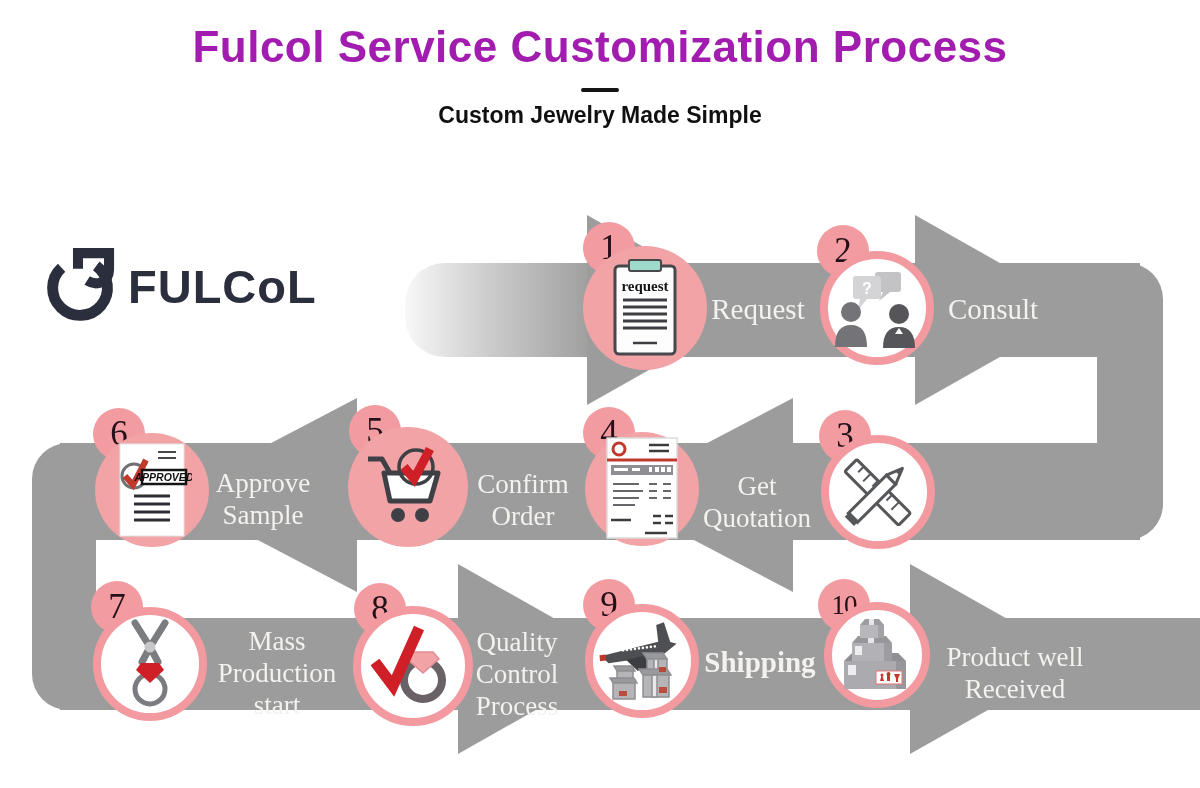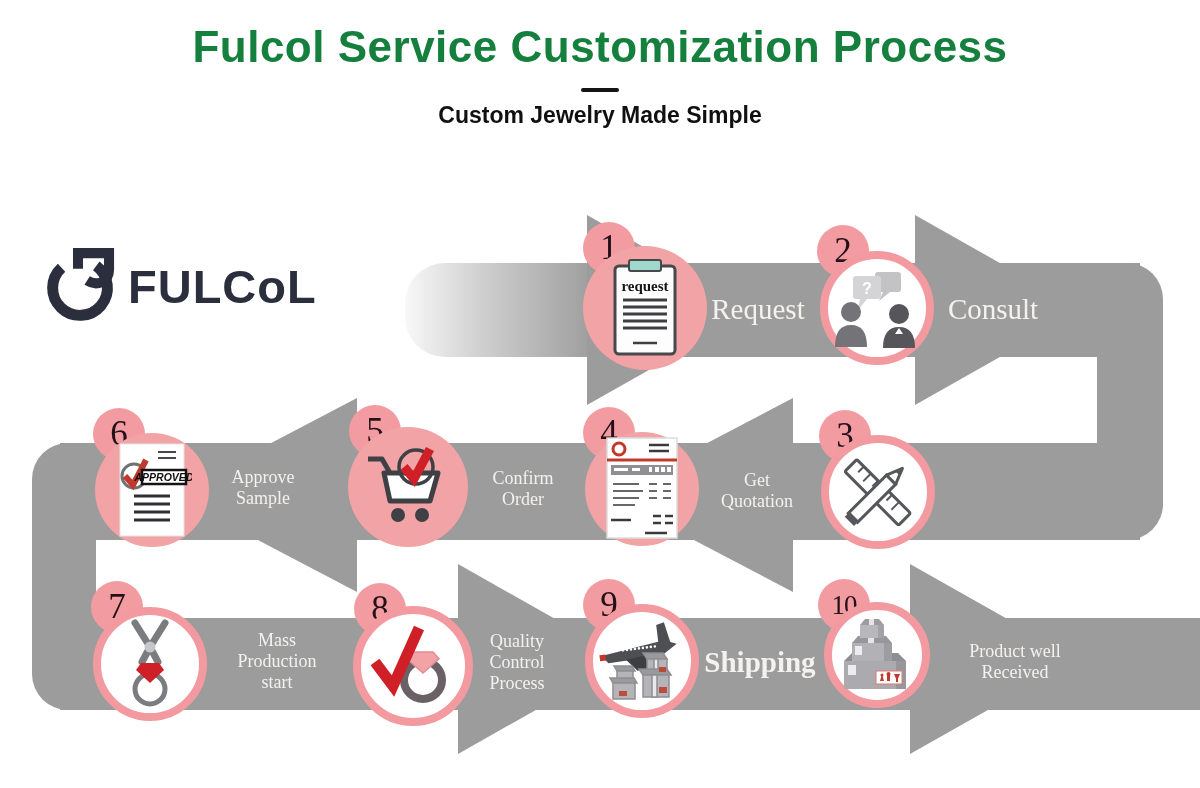"Fulcol Service Customization Process" .title { color: #15803d -> #a21caf }
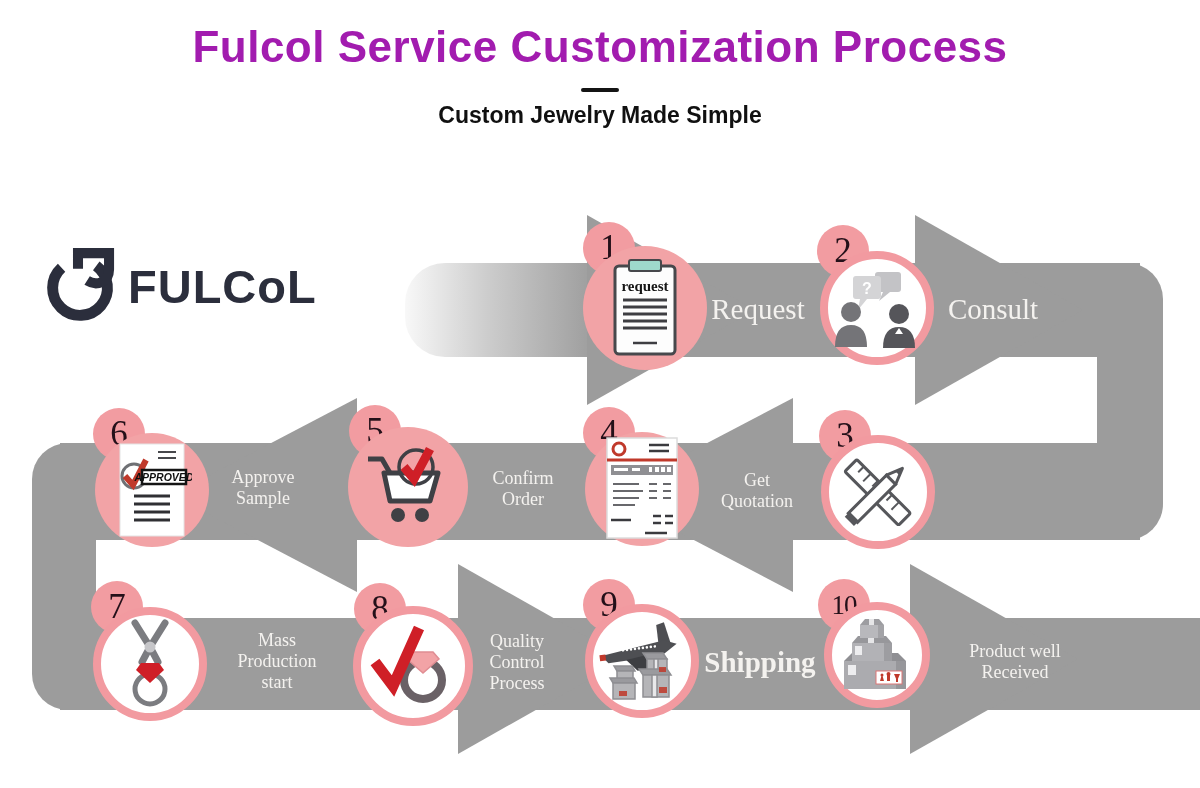"Approve" .band-label.multi { font-size: 18px -> 27px; margin-top: none -> 12px }
